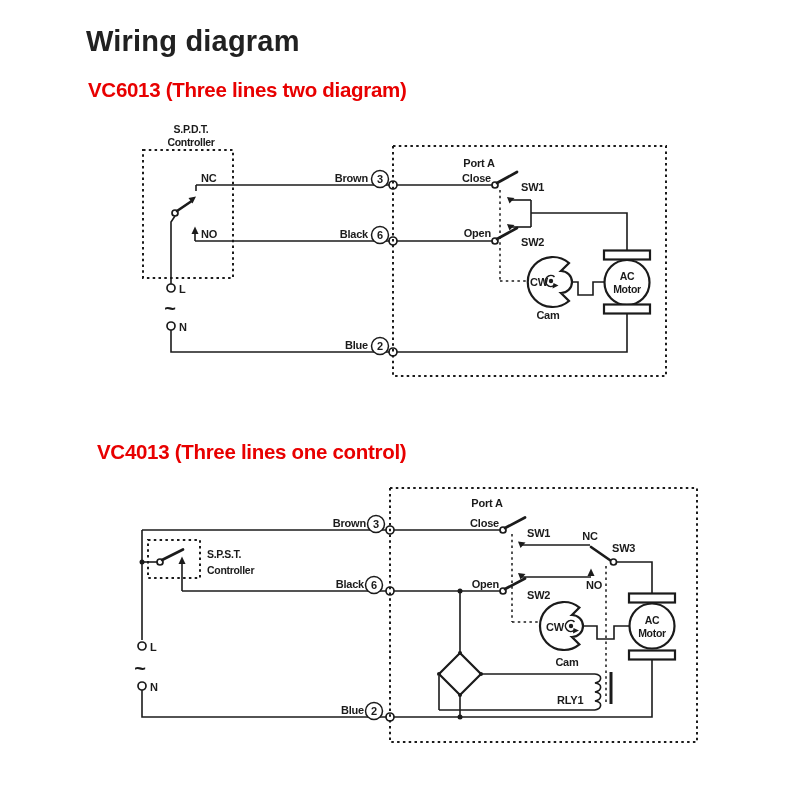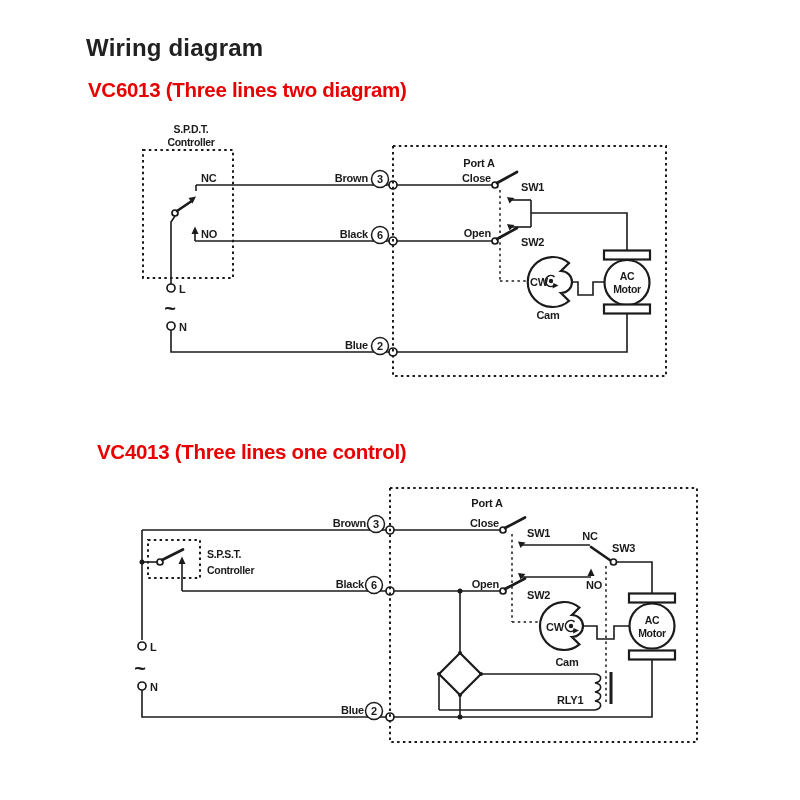"Wiring diagram" #page-title { font-size: 24px -> 29px; top: 34px -> 25px }
